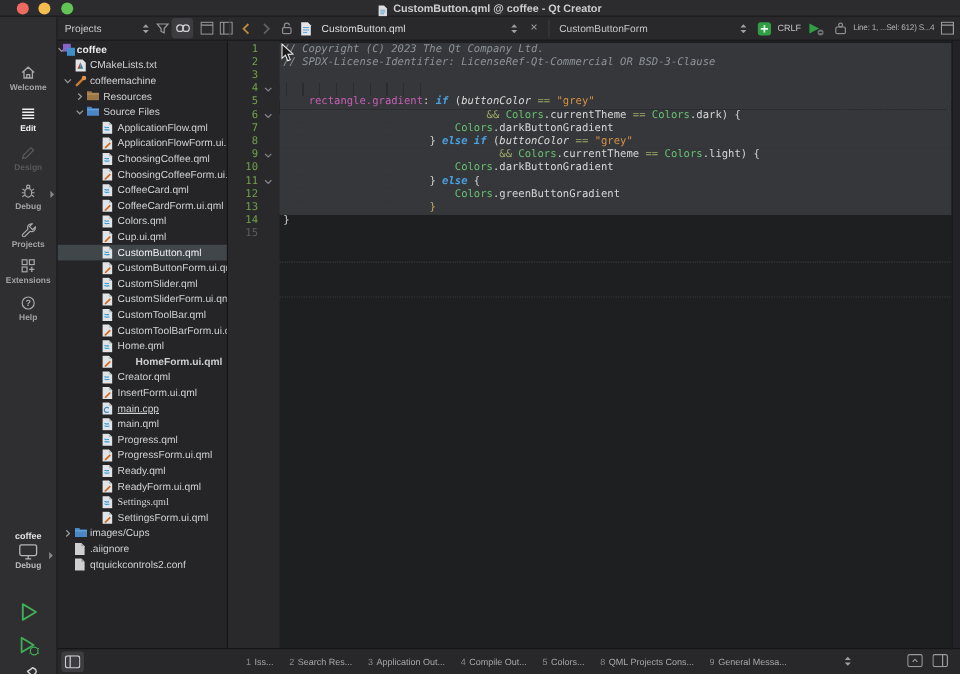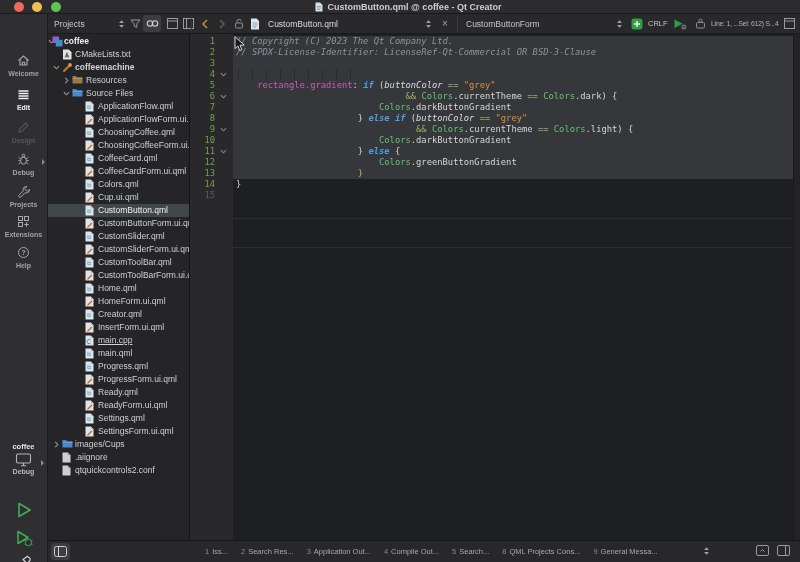"CustomButton.qml @ coffee - Qt" #title-center { align-items: center -> flex-end }
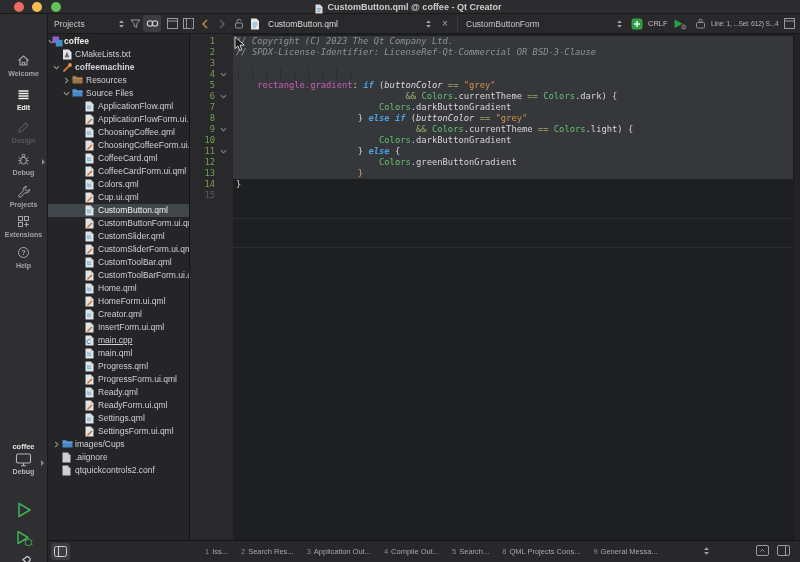"coffeemachine" div.tree-row { font-weight: bold -> none }
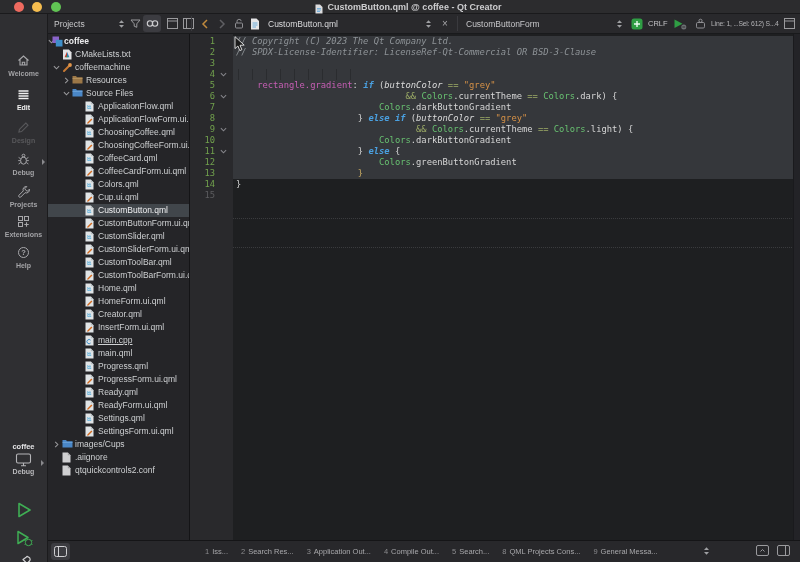"HomeForm.ui.qml" span.tlabel { font-weight: none -> bold; left: 50px -> 65px }
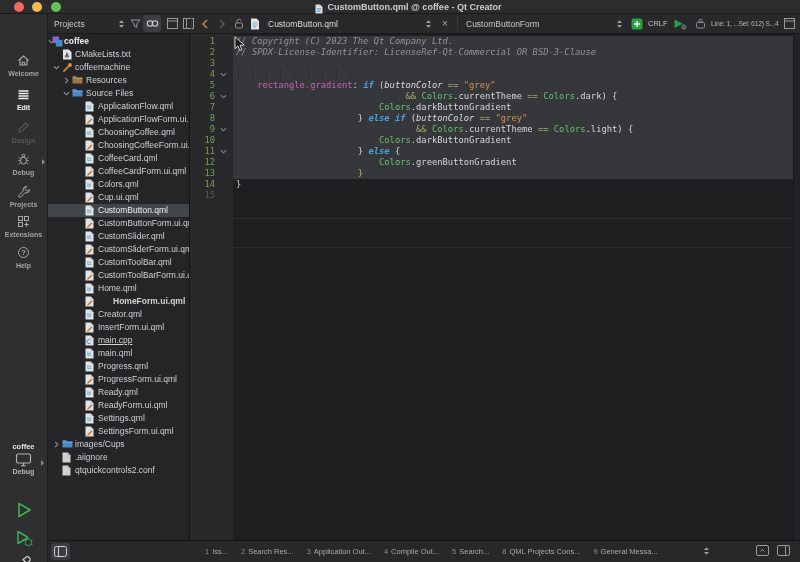"Settings.qml" span.tlabel { font-family: none -> Liberation Serif, serif }
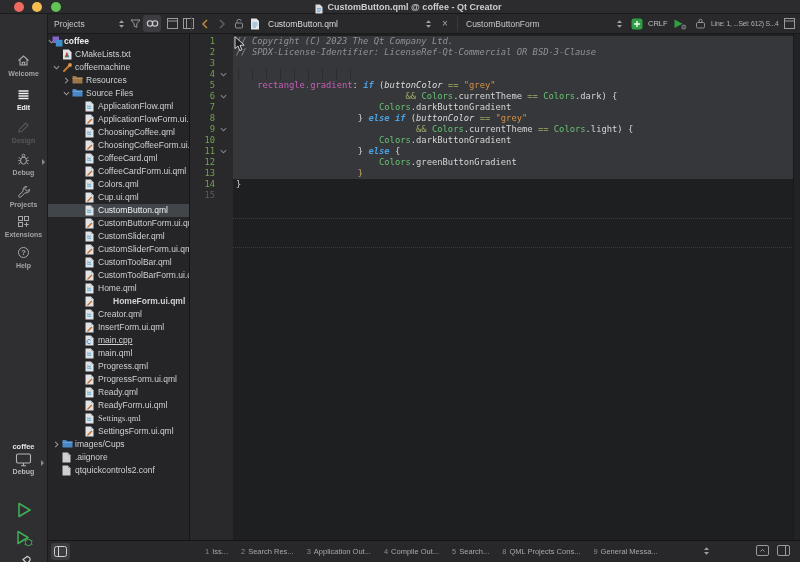"Search..." span.plabel { text: Search -> Colors }
